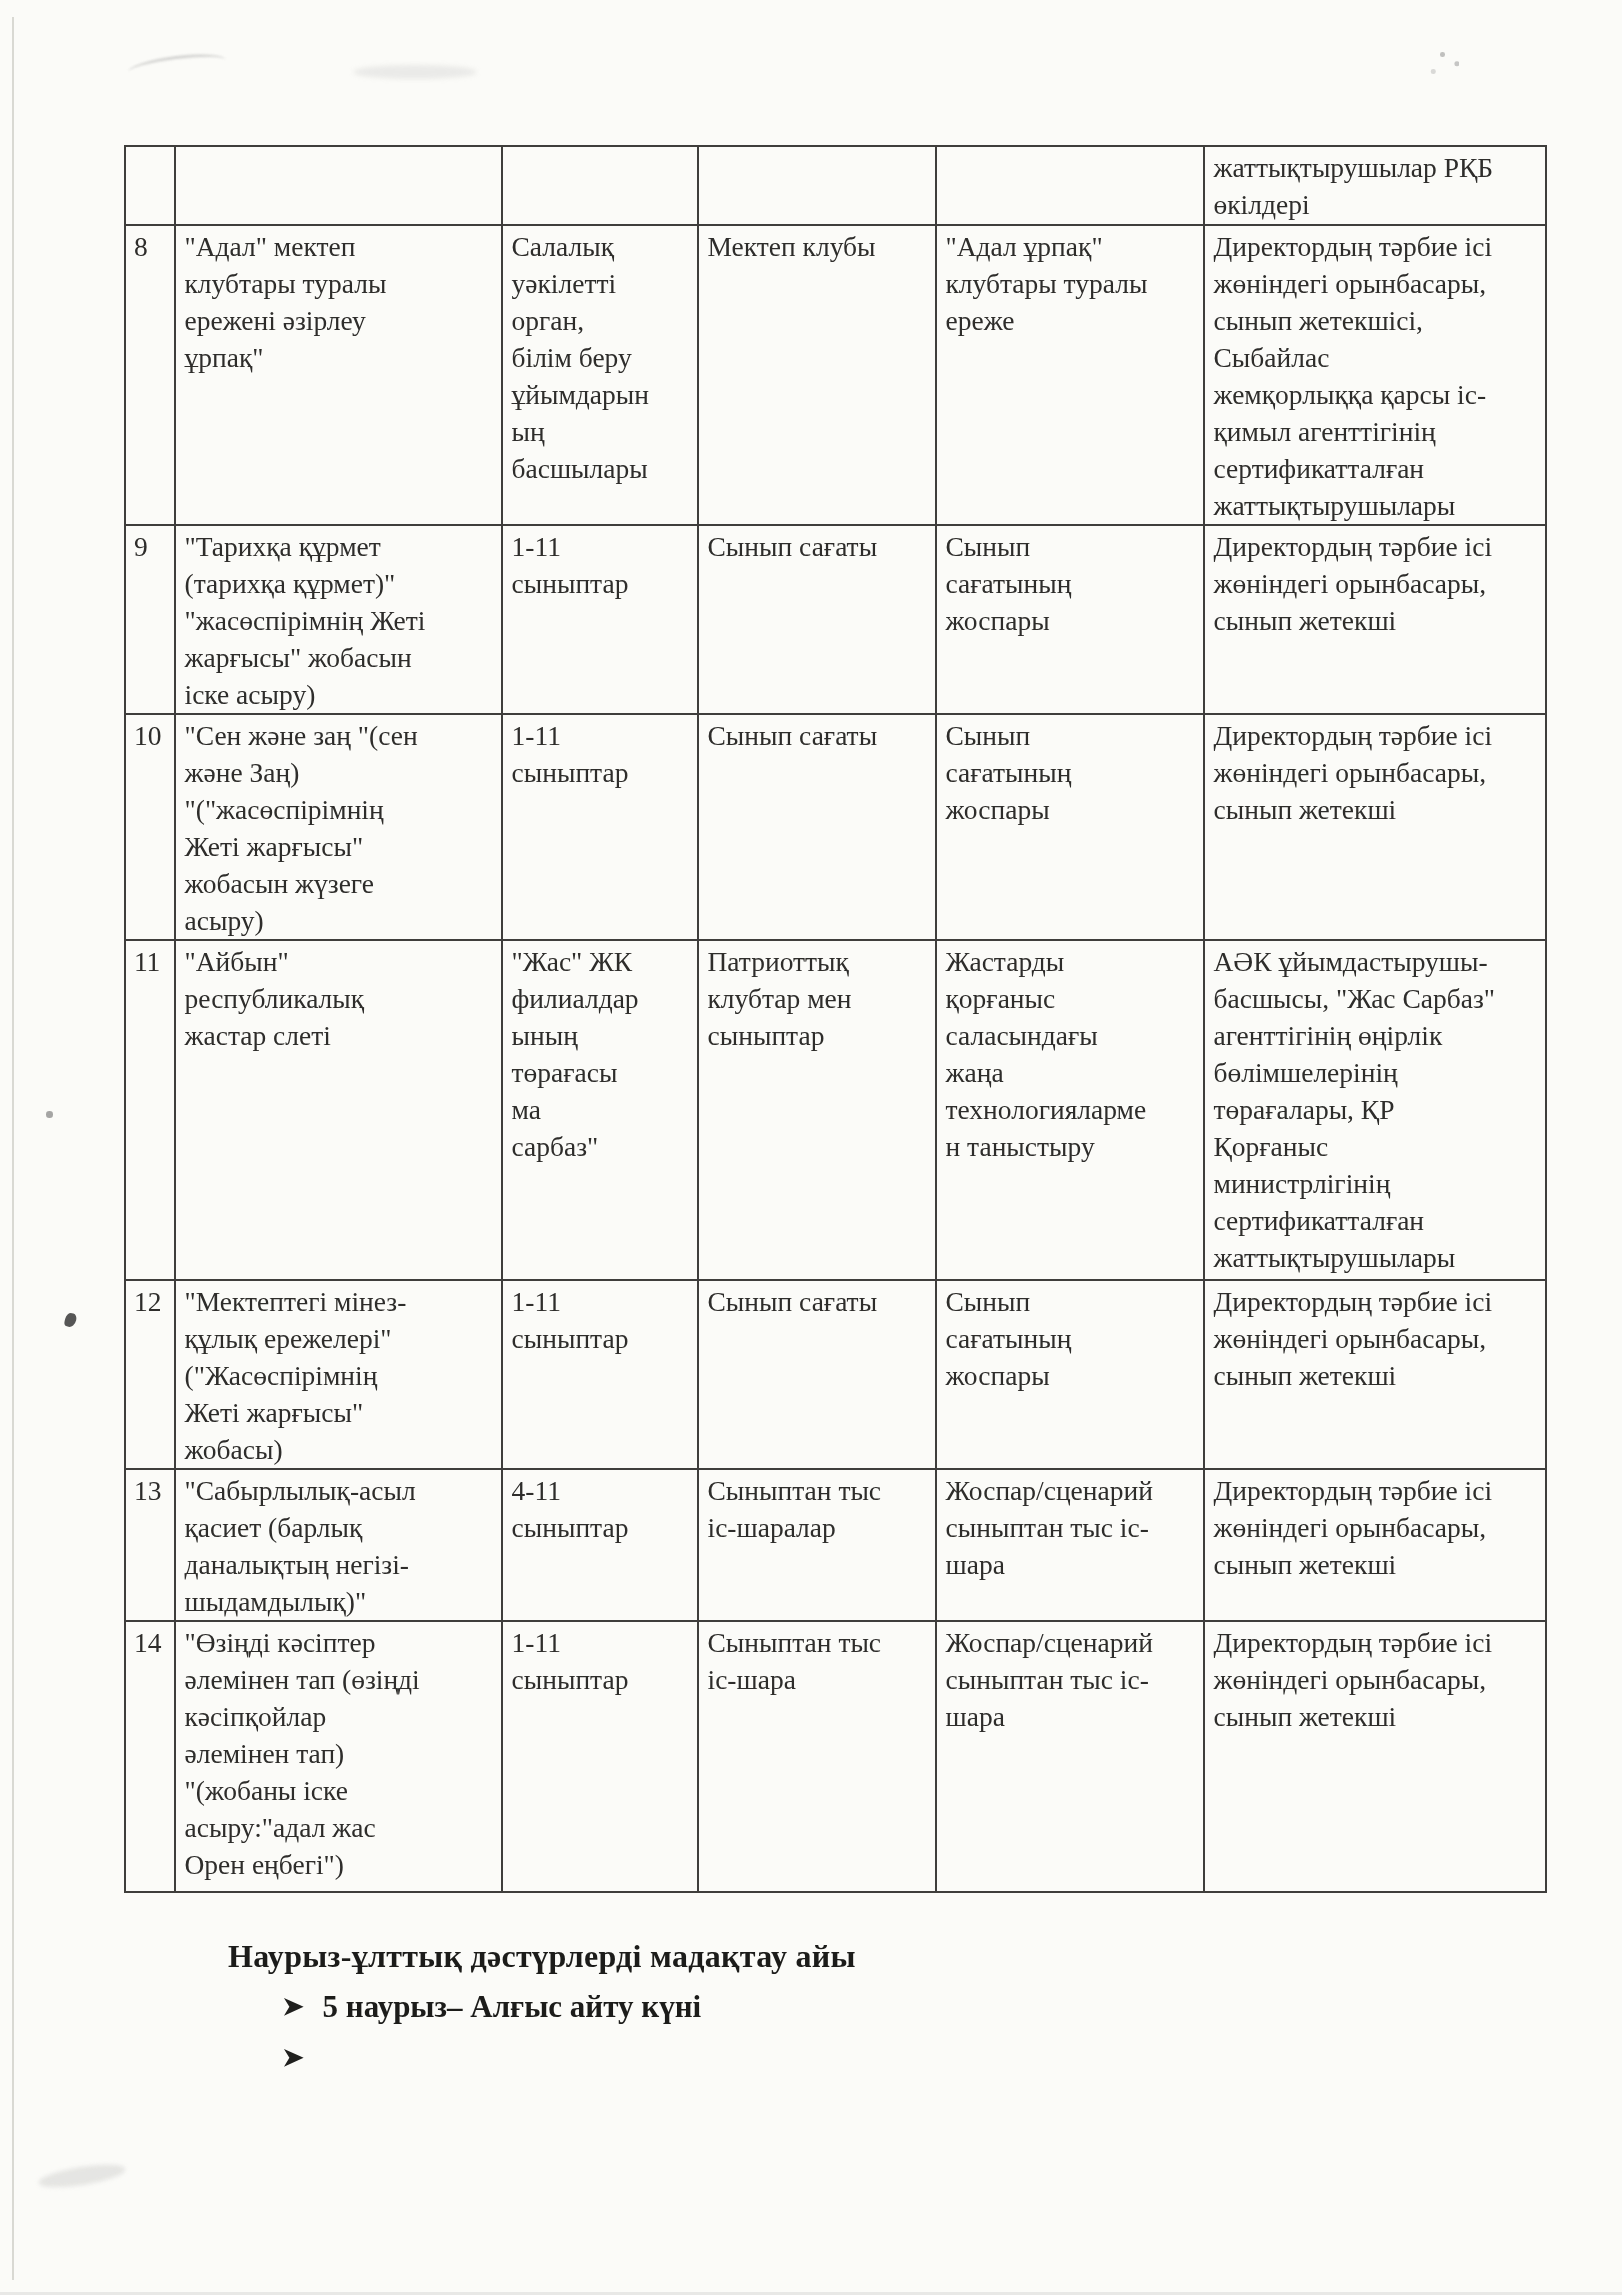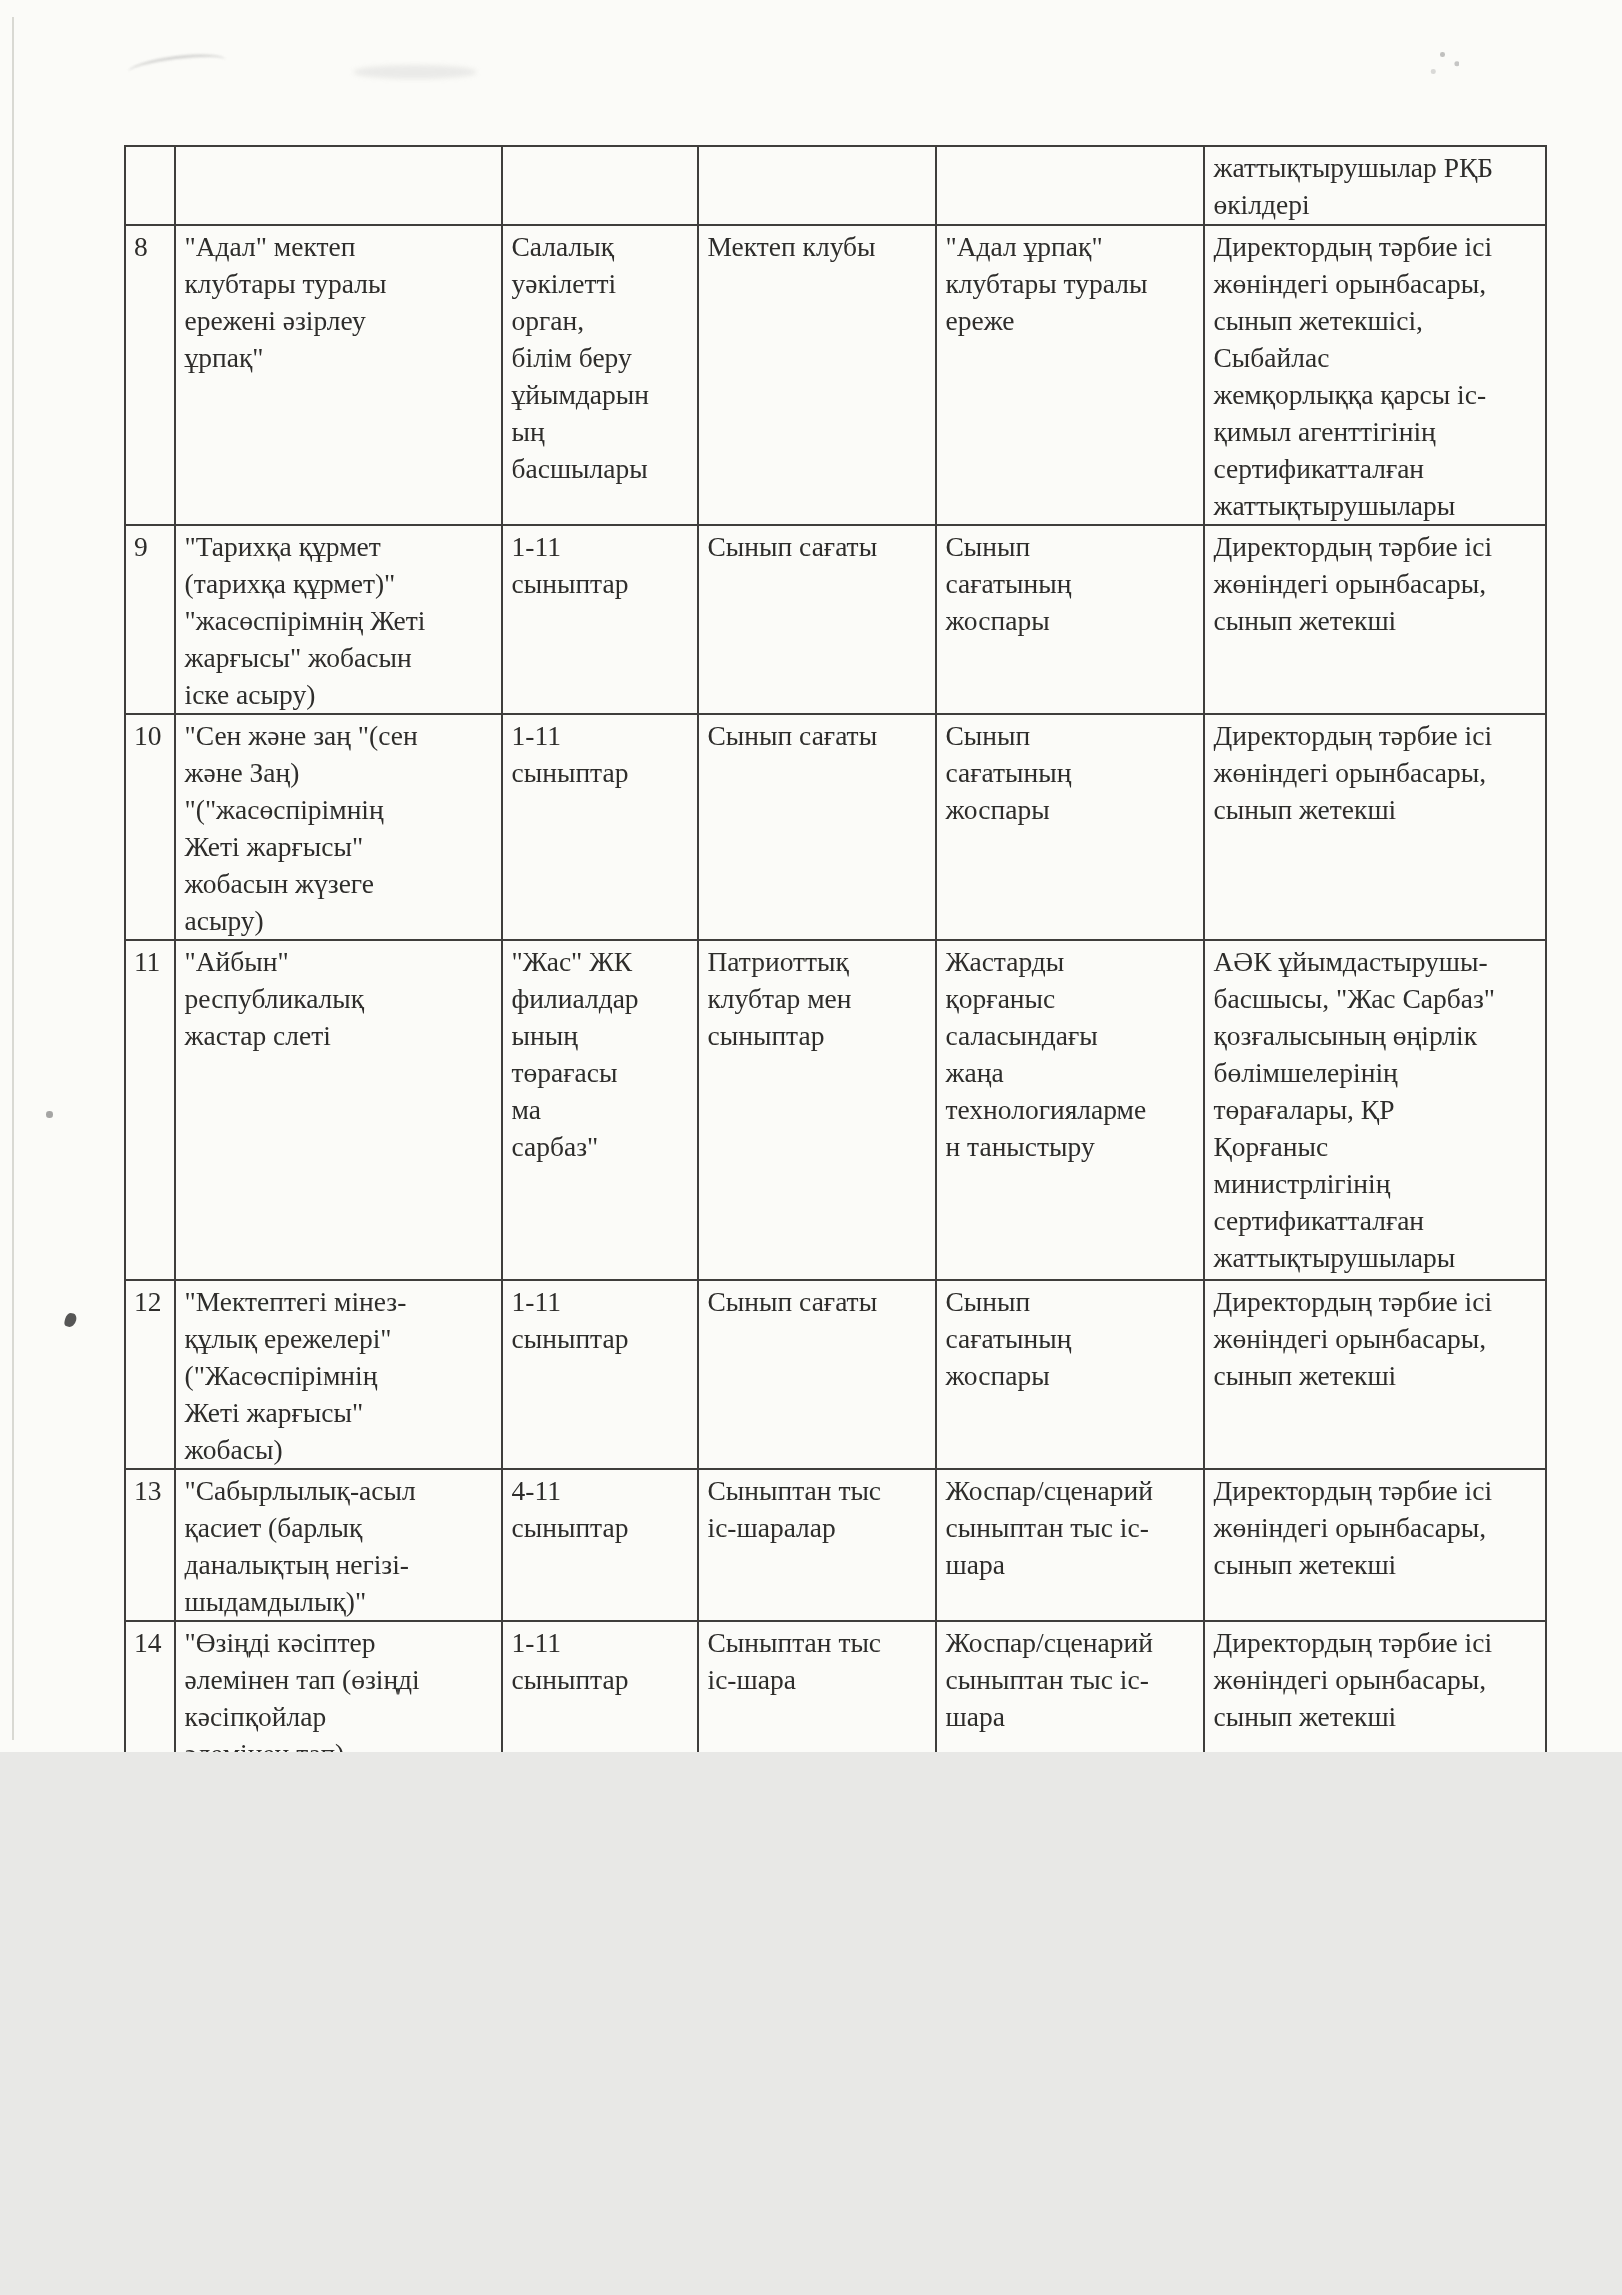"жаттықтырушылар РҚБ" .page { height: 1752px -> 2292px }
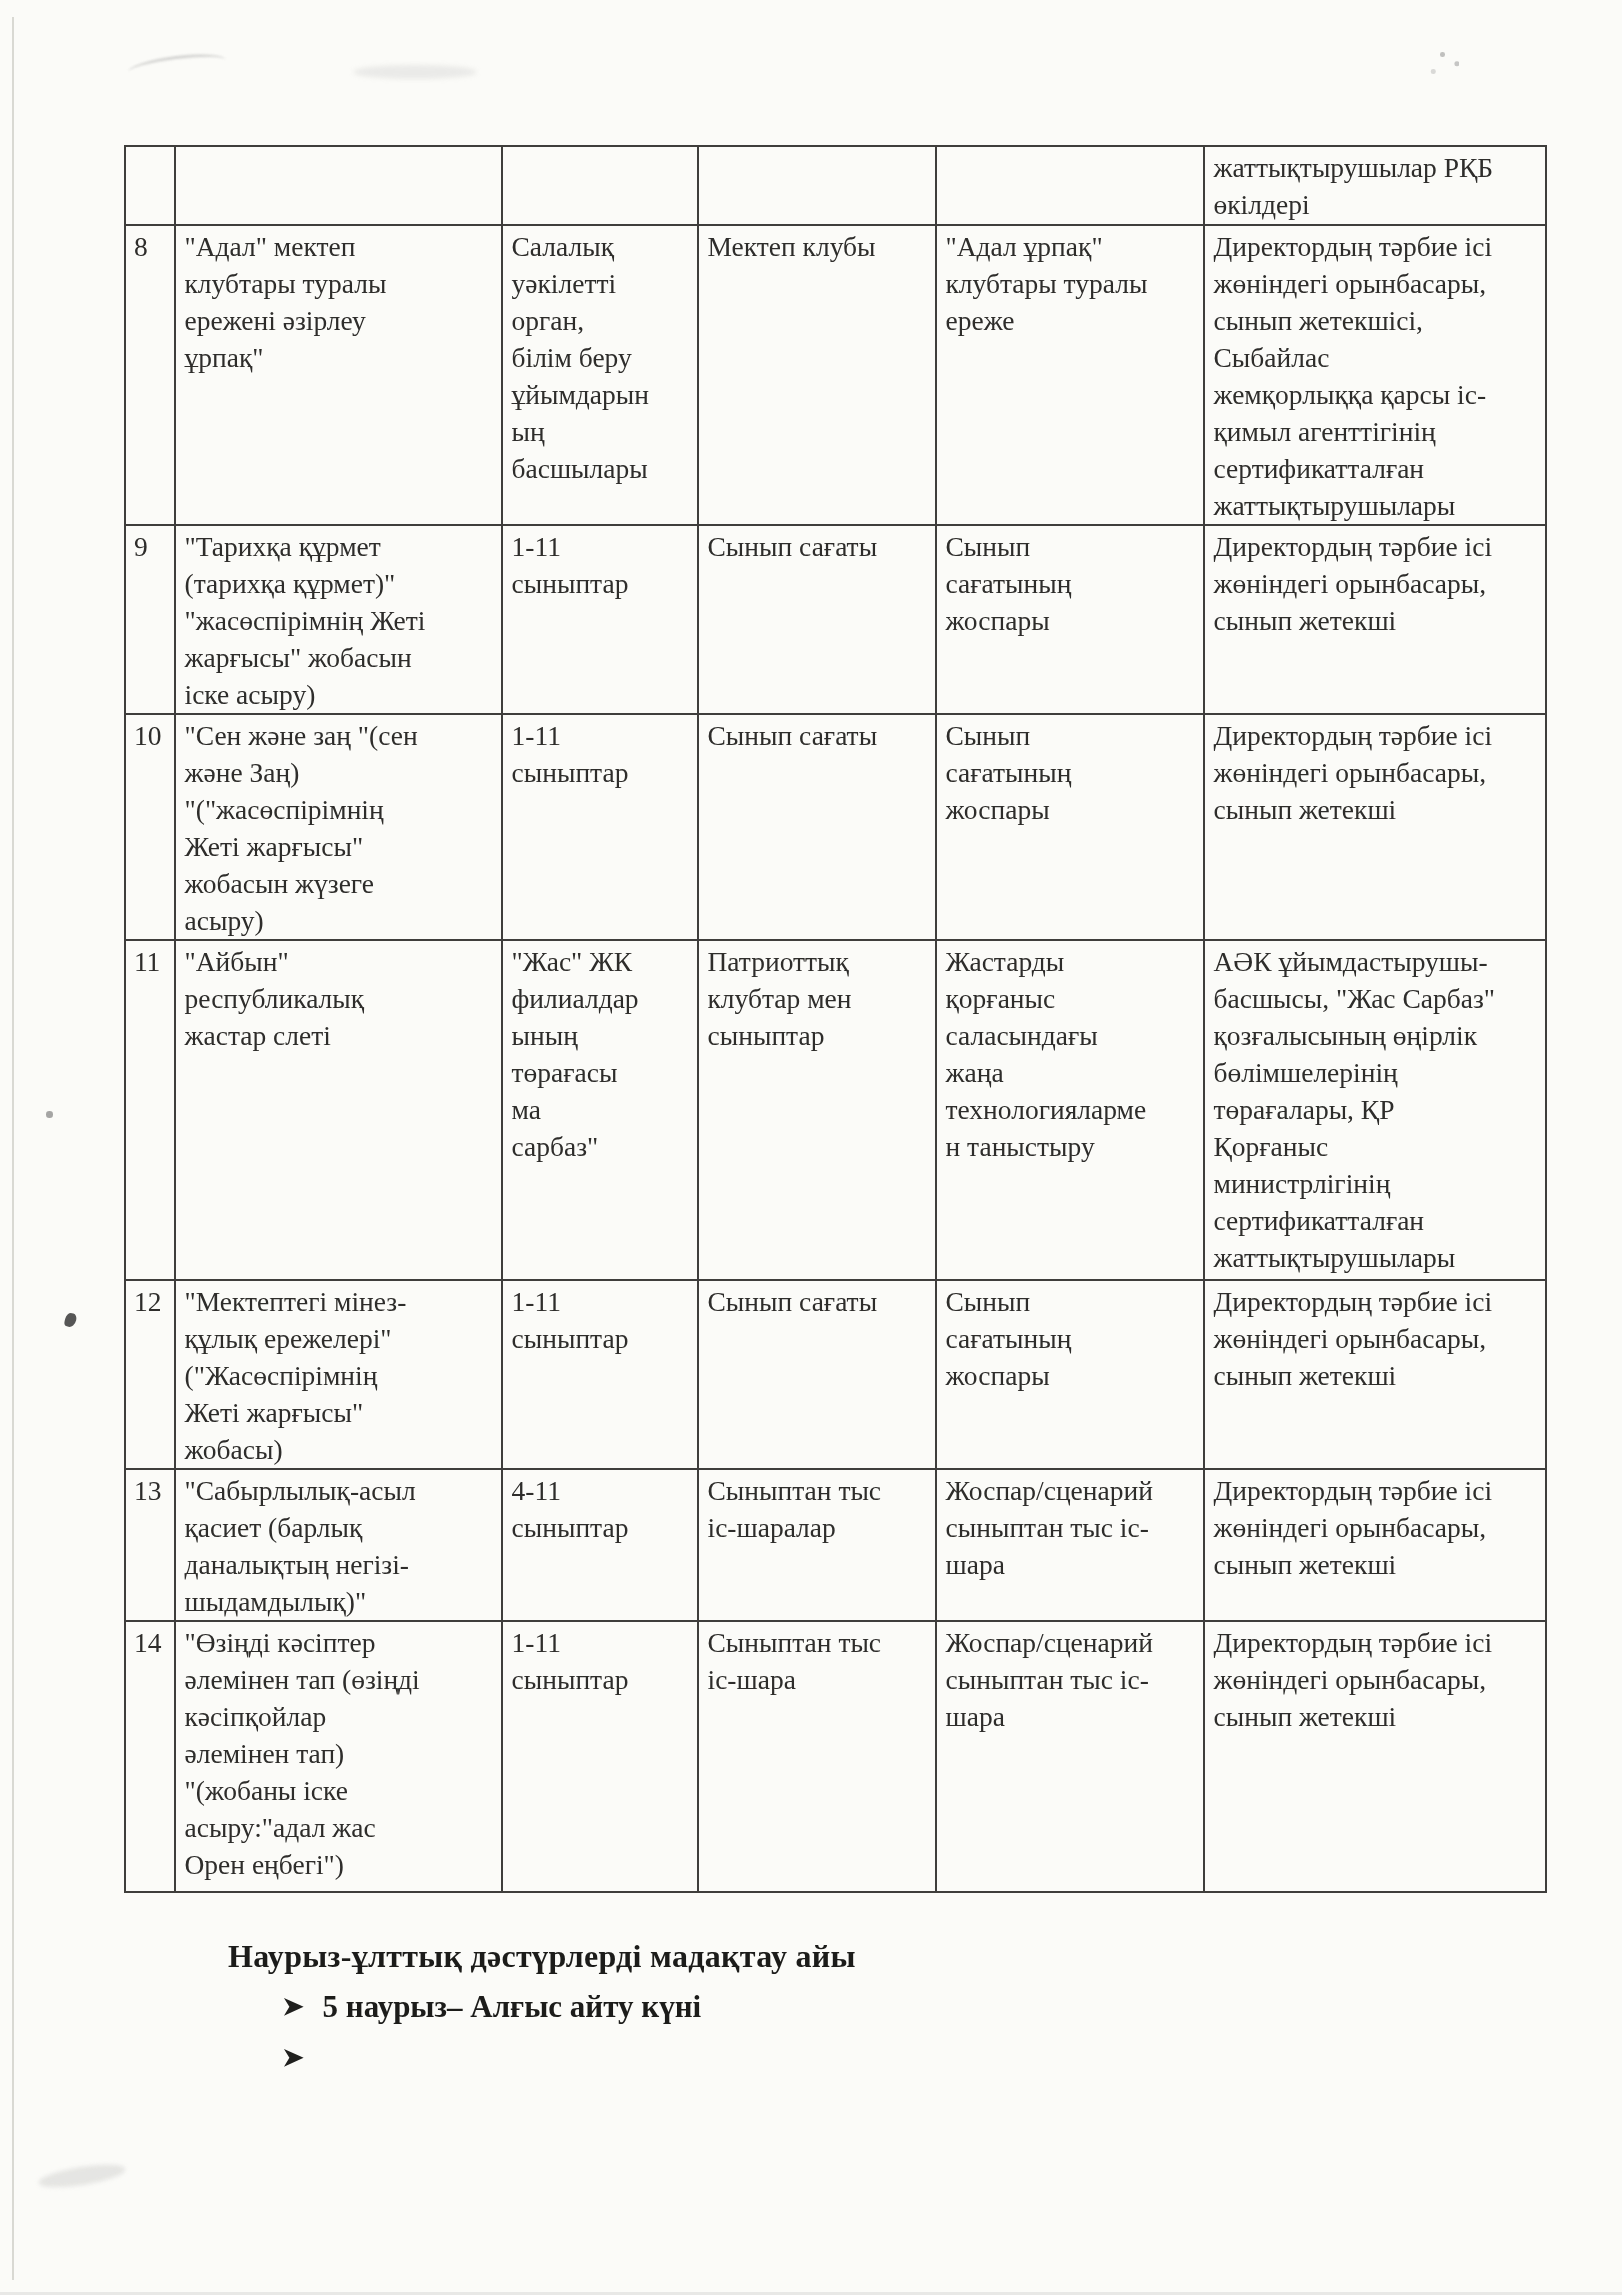"АӘК ұйымдастырушы-" td { text: қозғалысының -> агенттігінің }
